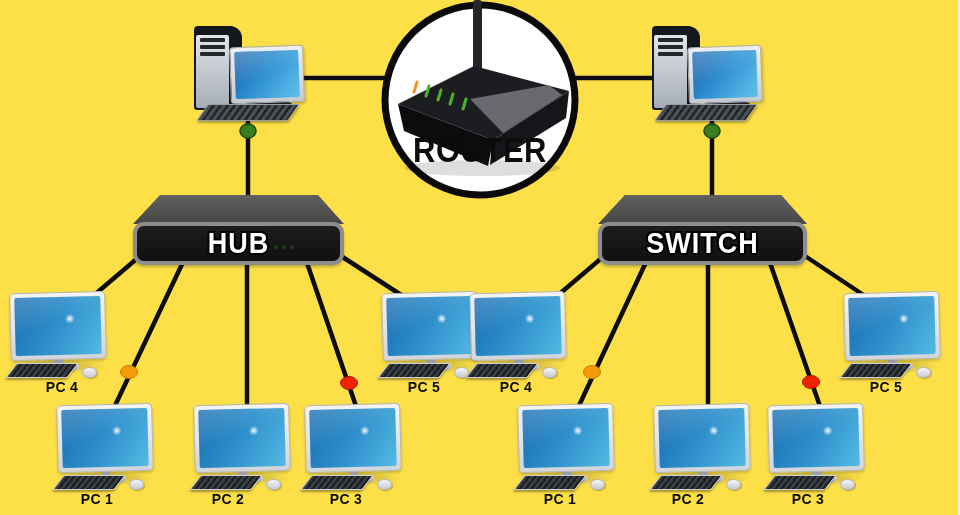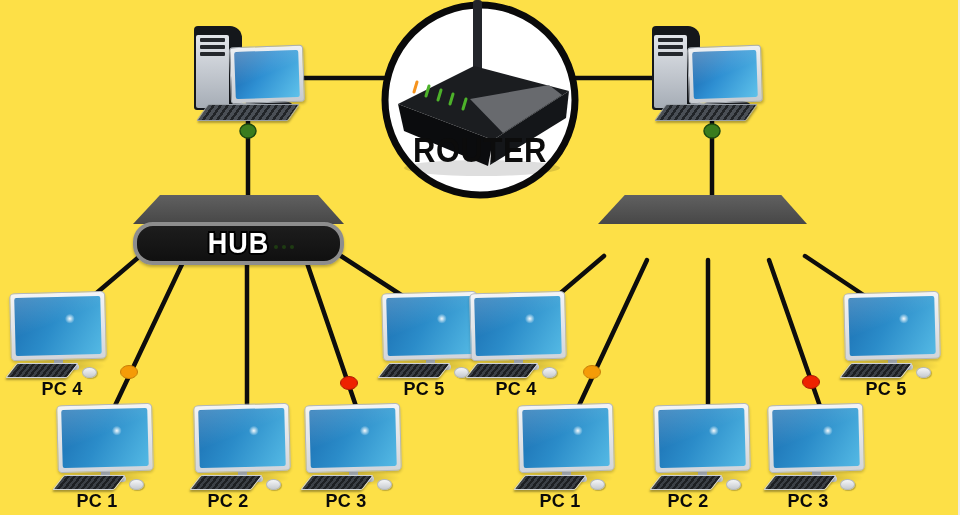"HUB" .netbox .face { border-radius: 20px -> 11px }
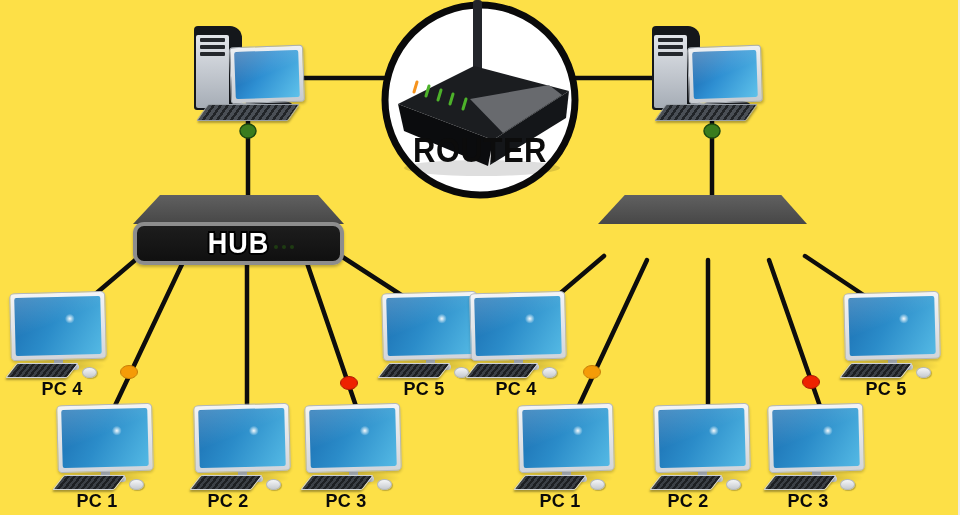"SWITCH" div.face { html: none -> <div> <span>SWITCH</span> </div> }
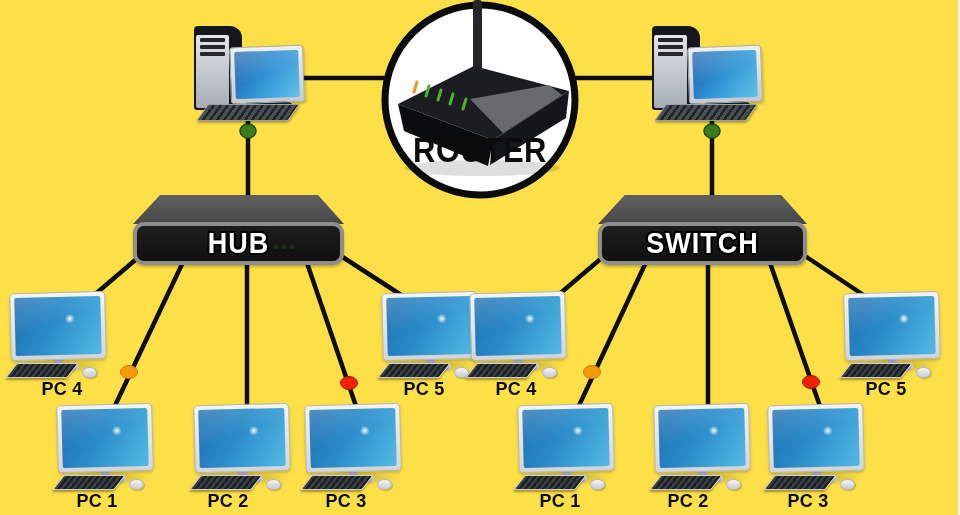"PC 4" .pc-label { font-size: 18px -> 14px }
